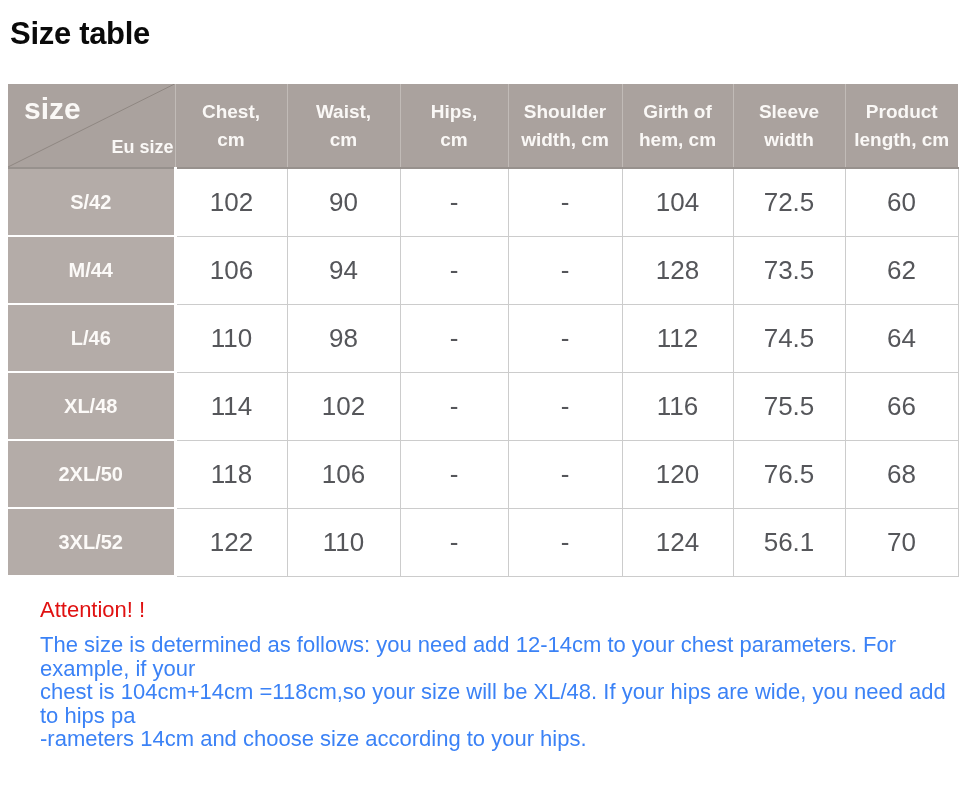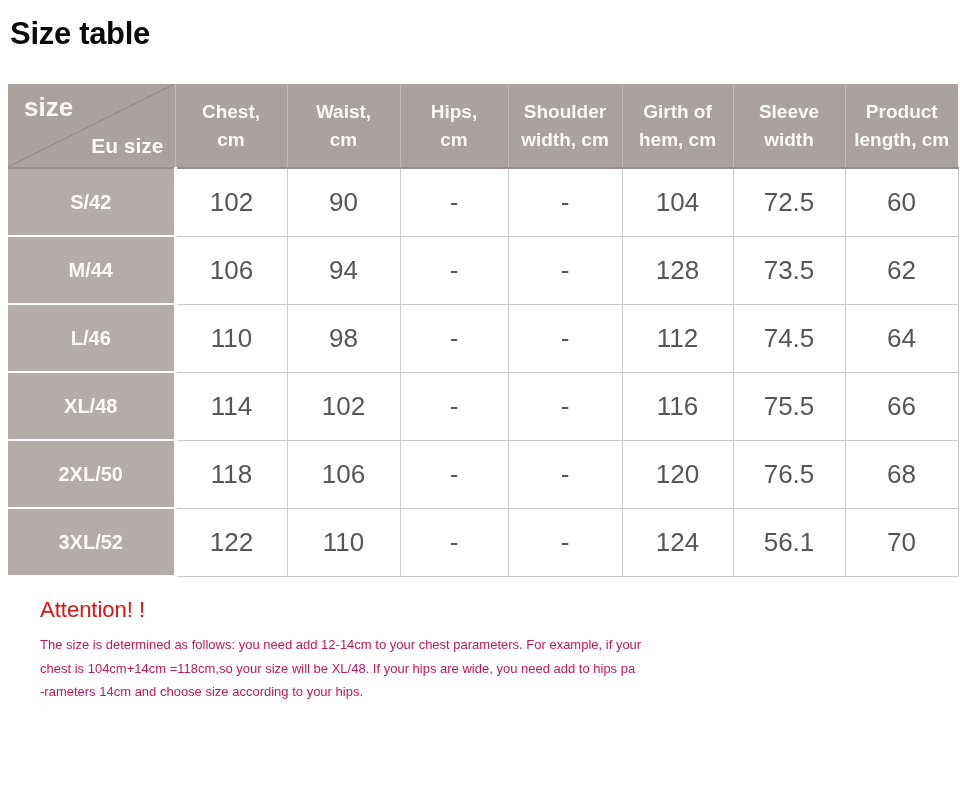"size" .corner-size { font-size: 26px -> 30px }
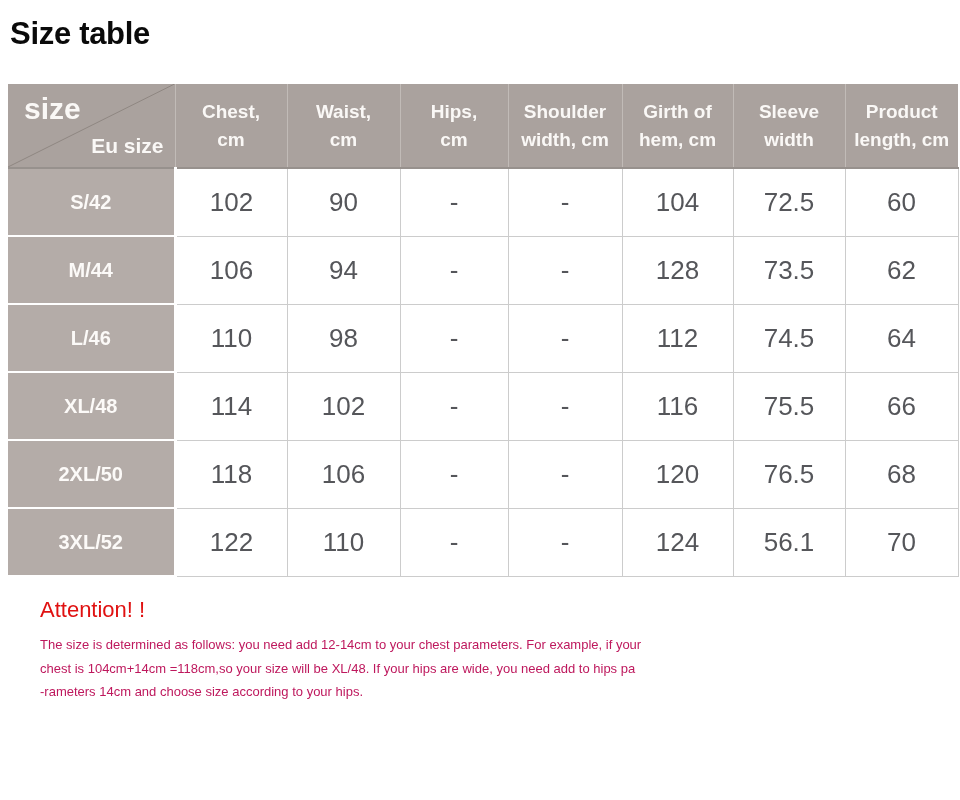"Eu size" .corner-eu { font-size: 21px -> 18px; right: 11px -> 1px }
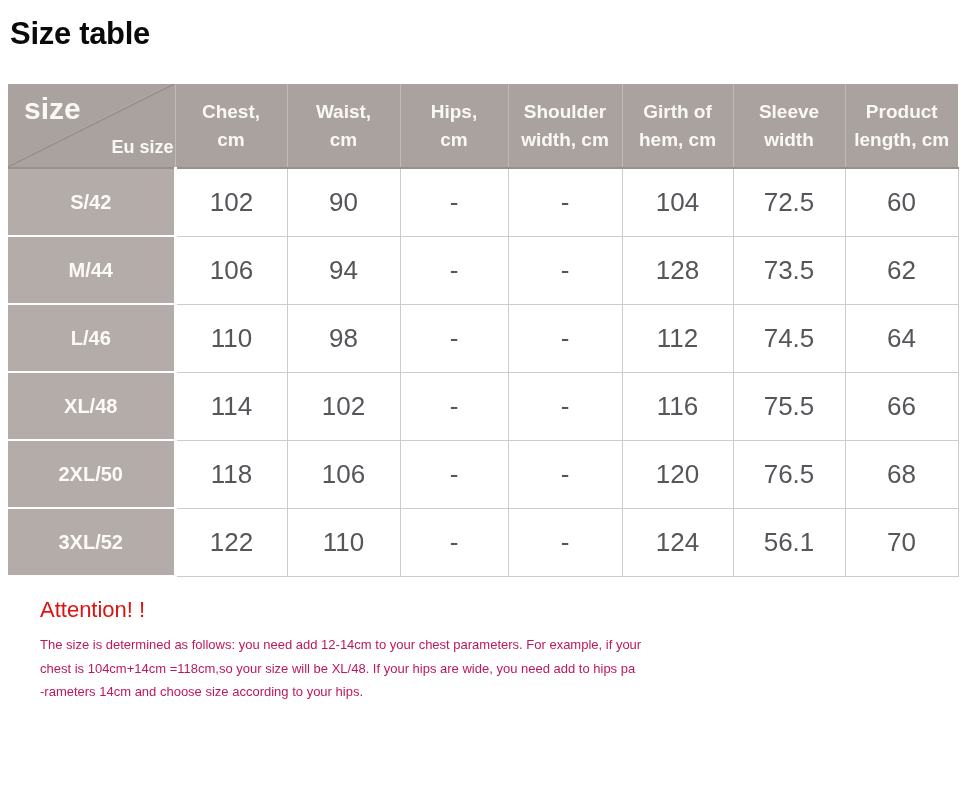"The size is determined as" .note-body { color: #be185d -> #3b82f6; font-size: 13px -> 22px }
